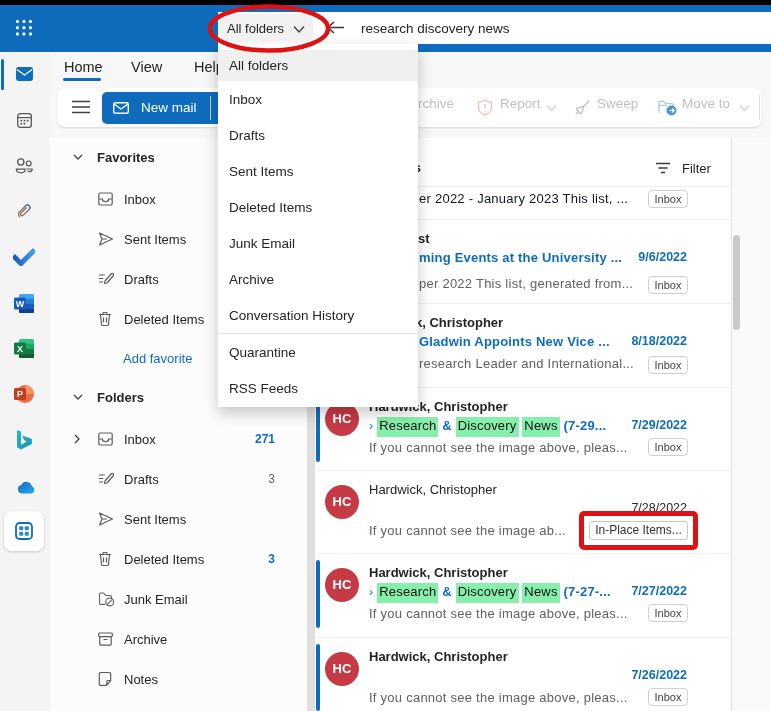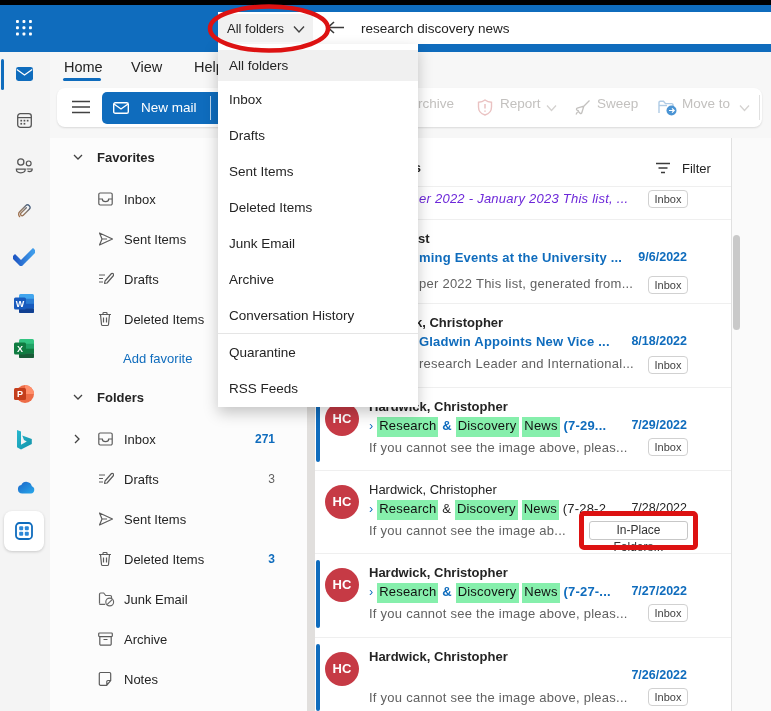"er 2022 - January 2023" div.abs { color: #6d28d9 -> #0f172a; font-style: italic -> none }
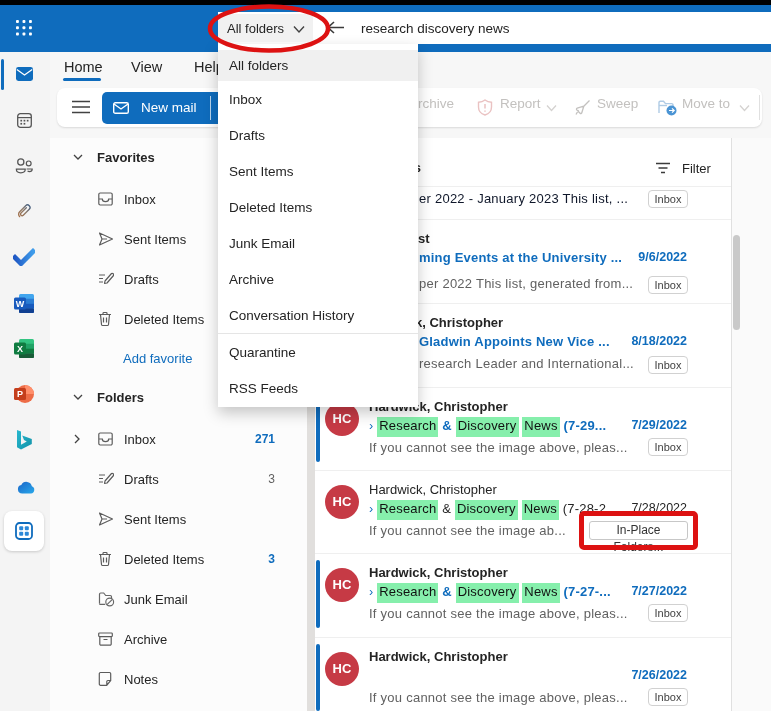"› Research & Discovery News (7-28-2..." div.subj { html: <div><span>›</span> <span>Research</span> &amp; <span>Discovery</span> <span>News</span> (7-28-2...</div> -> none }
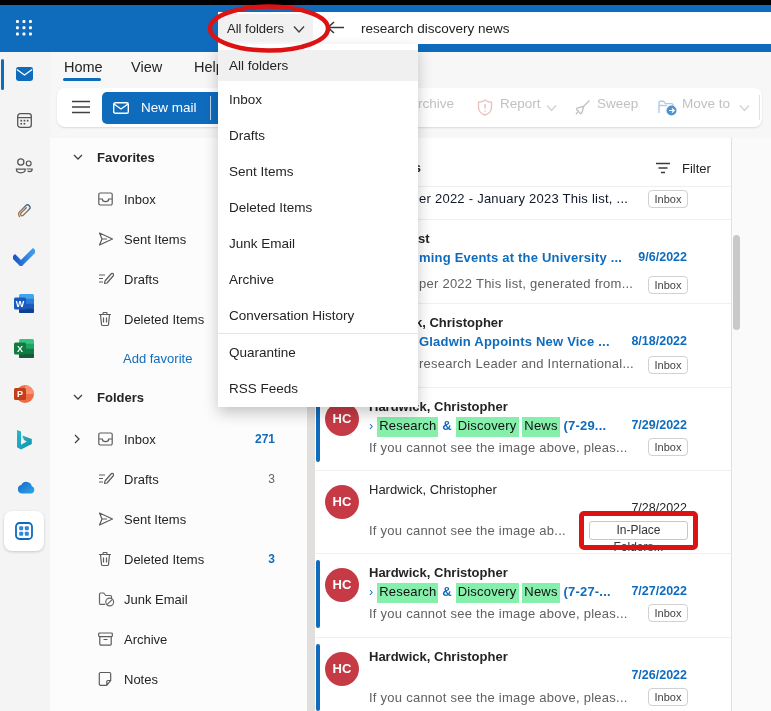"In-Place Folders..." div.abs { text: Folders -> Items }
